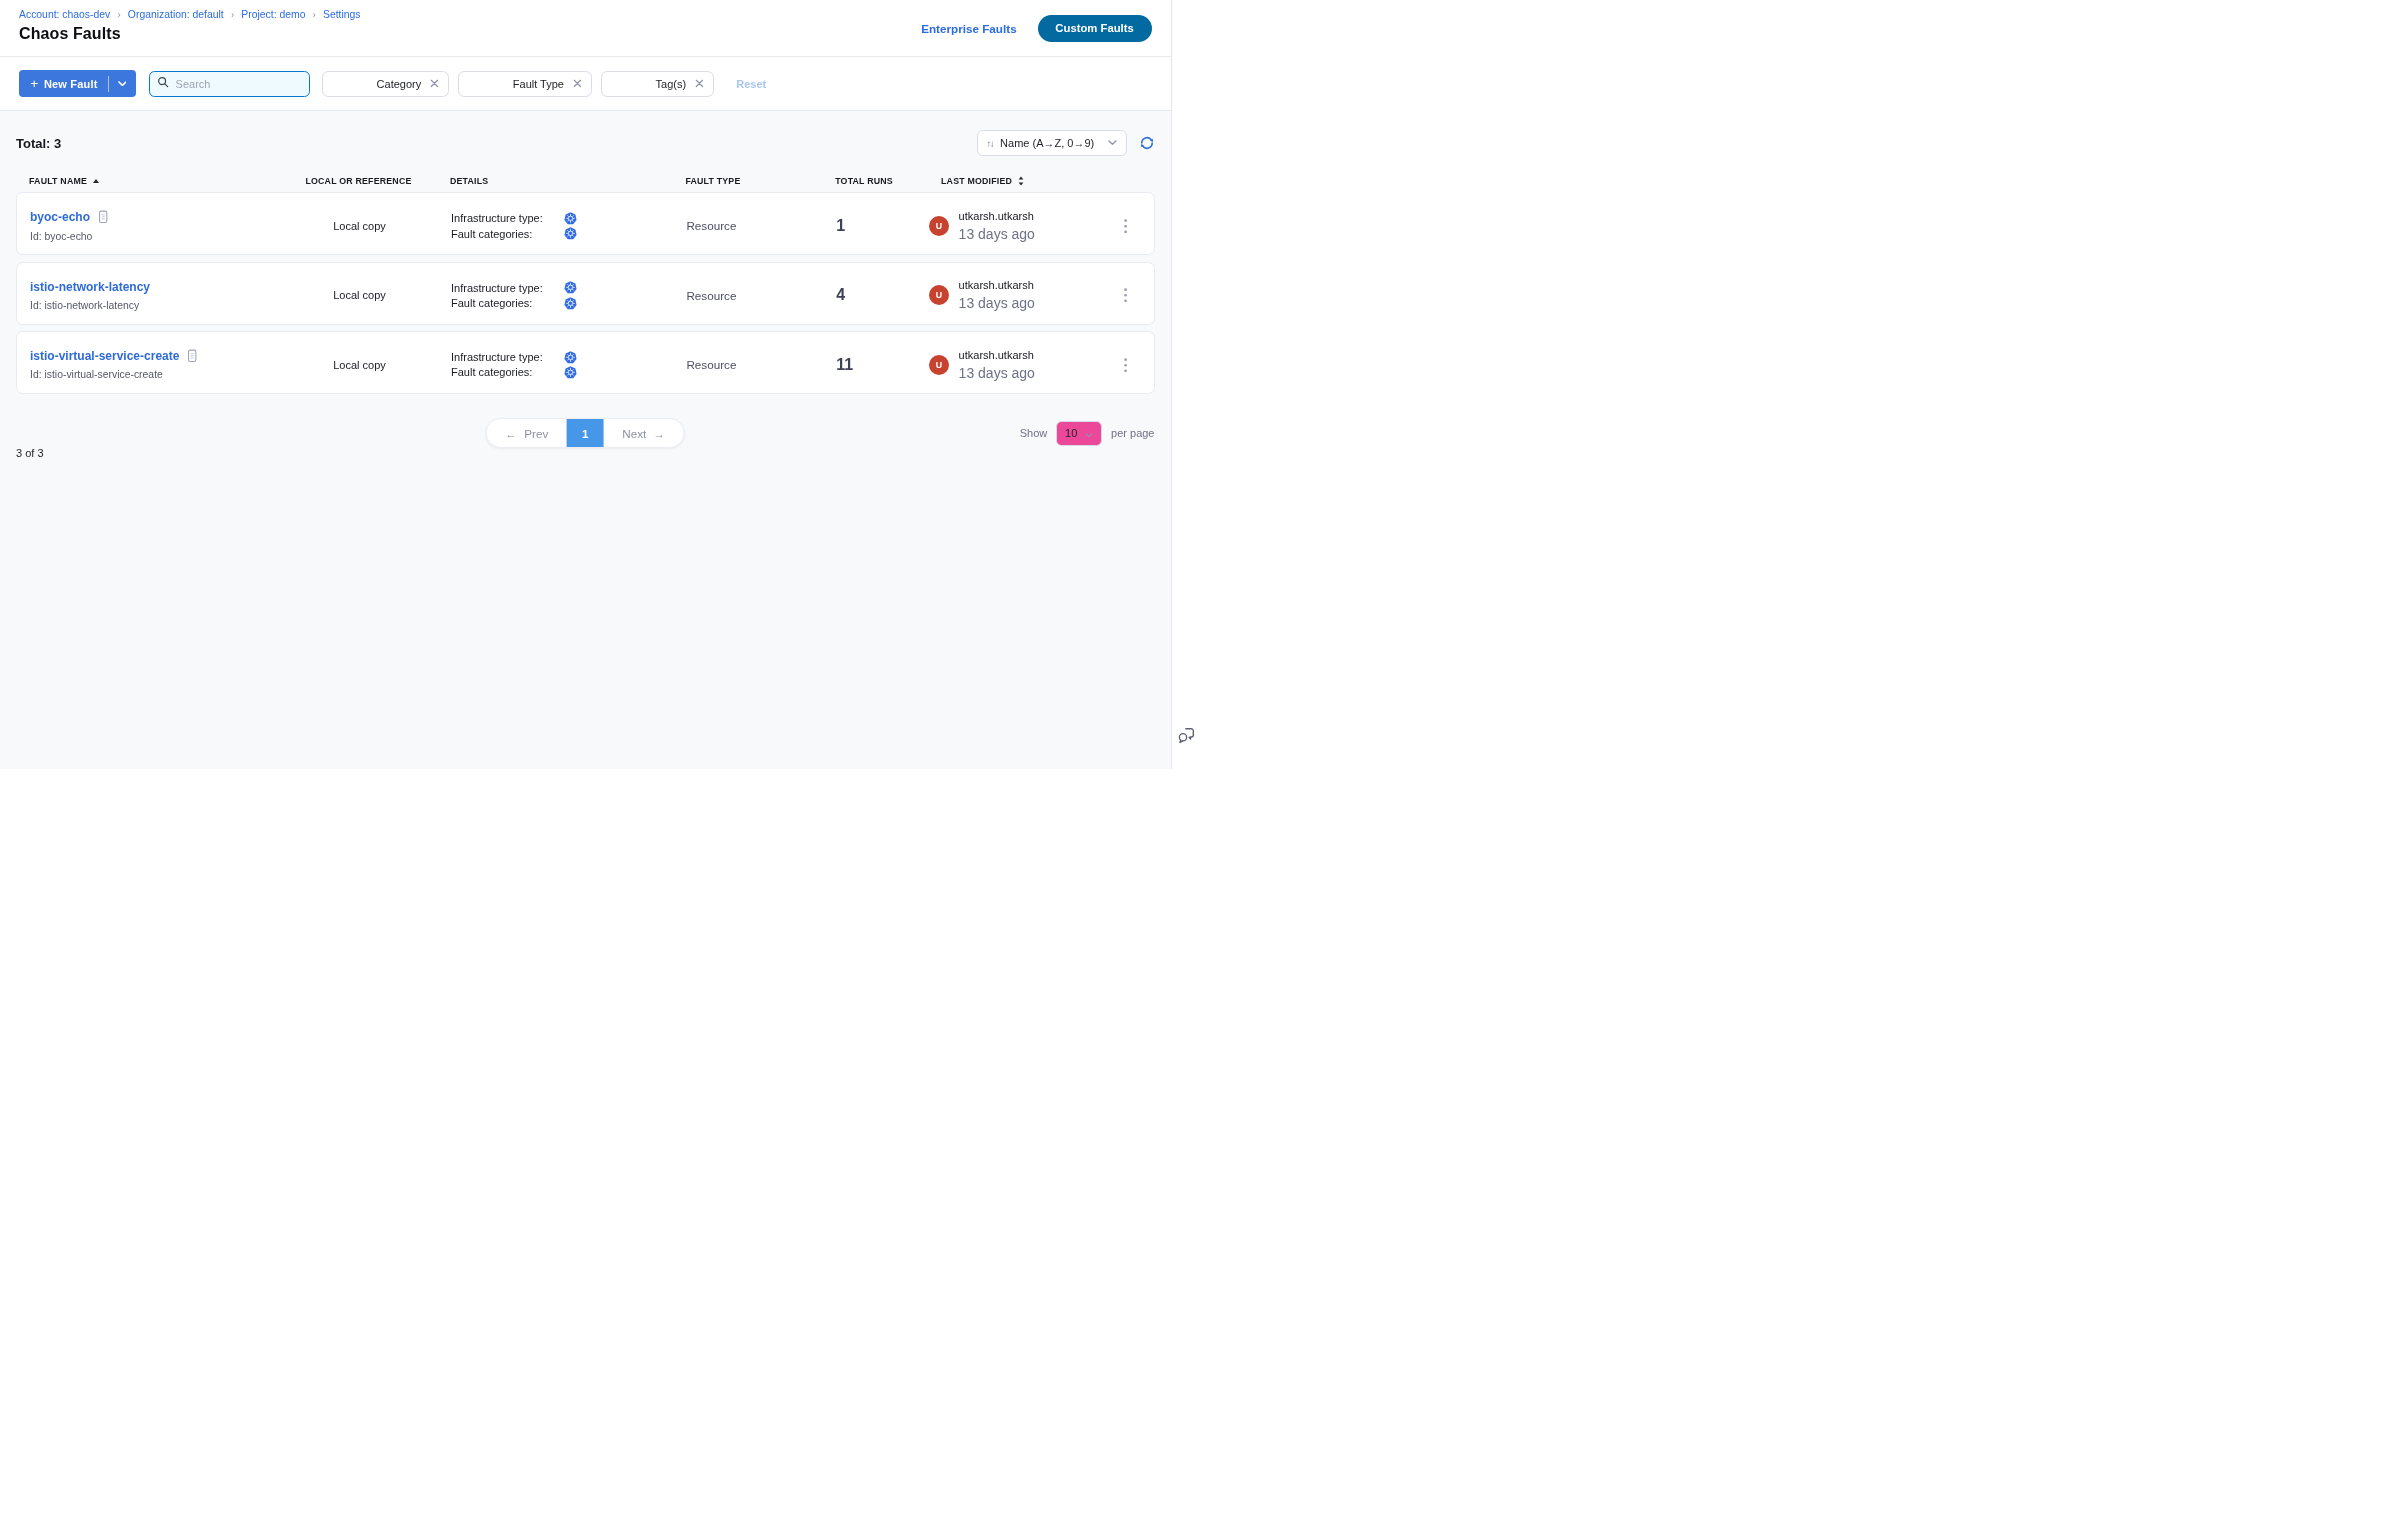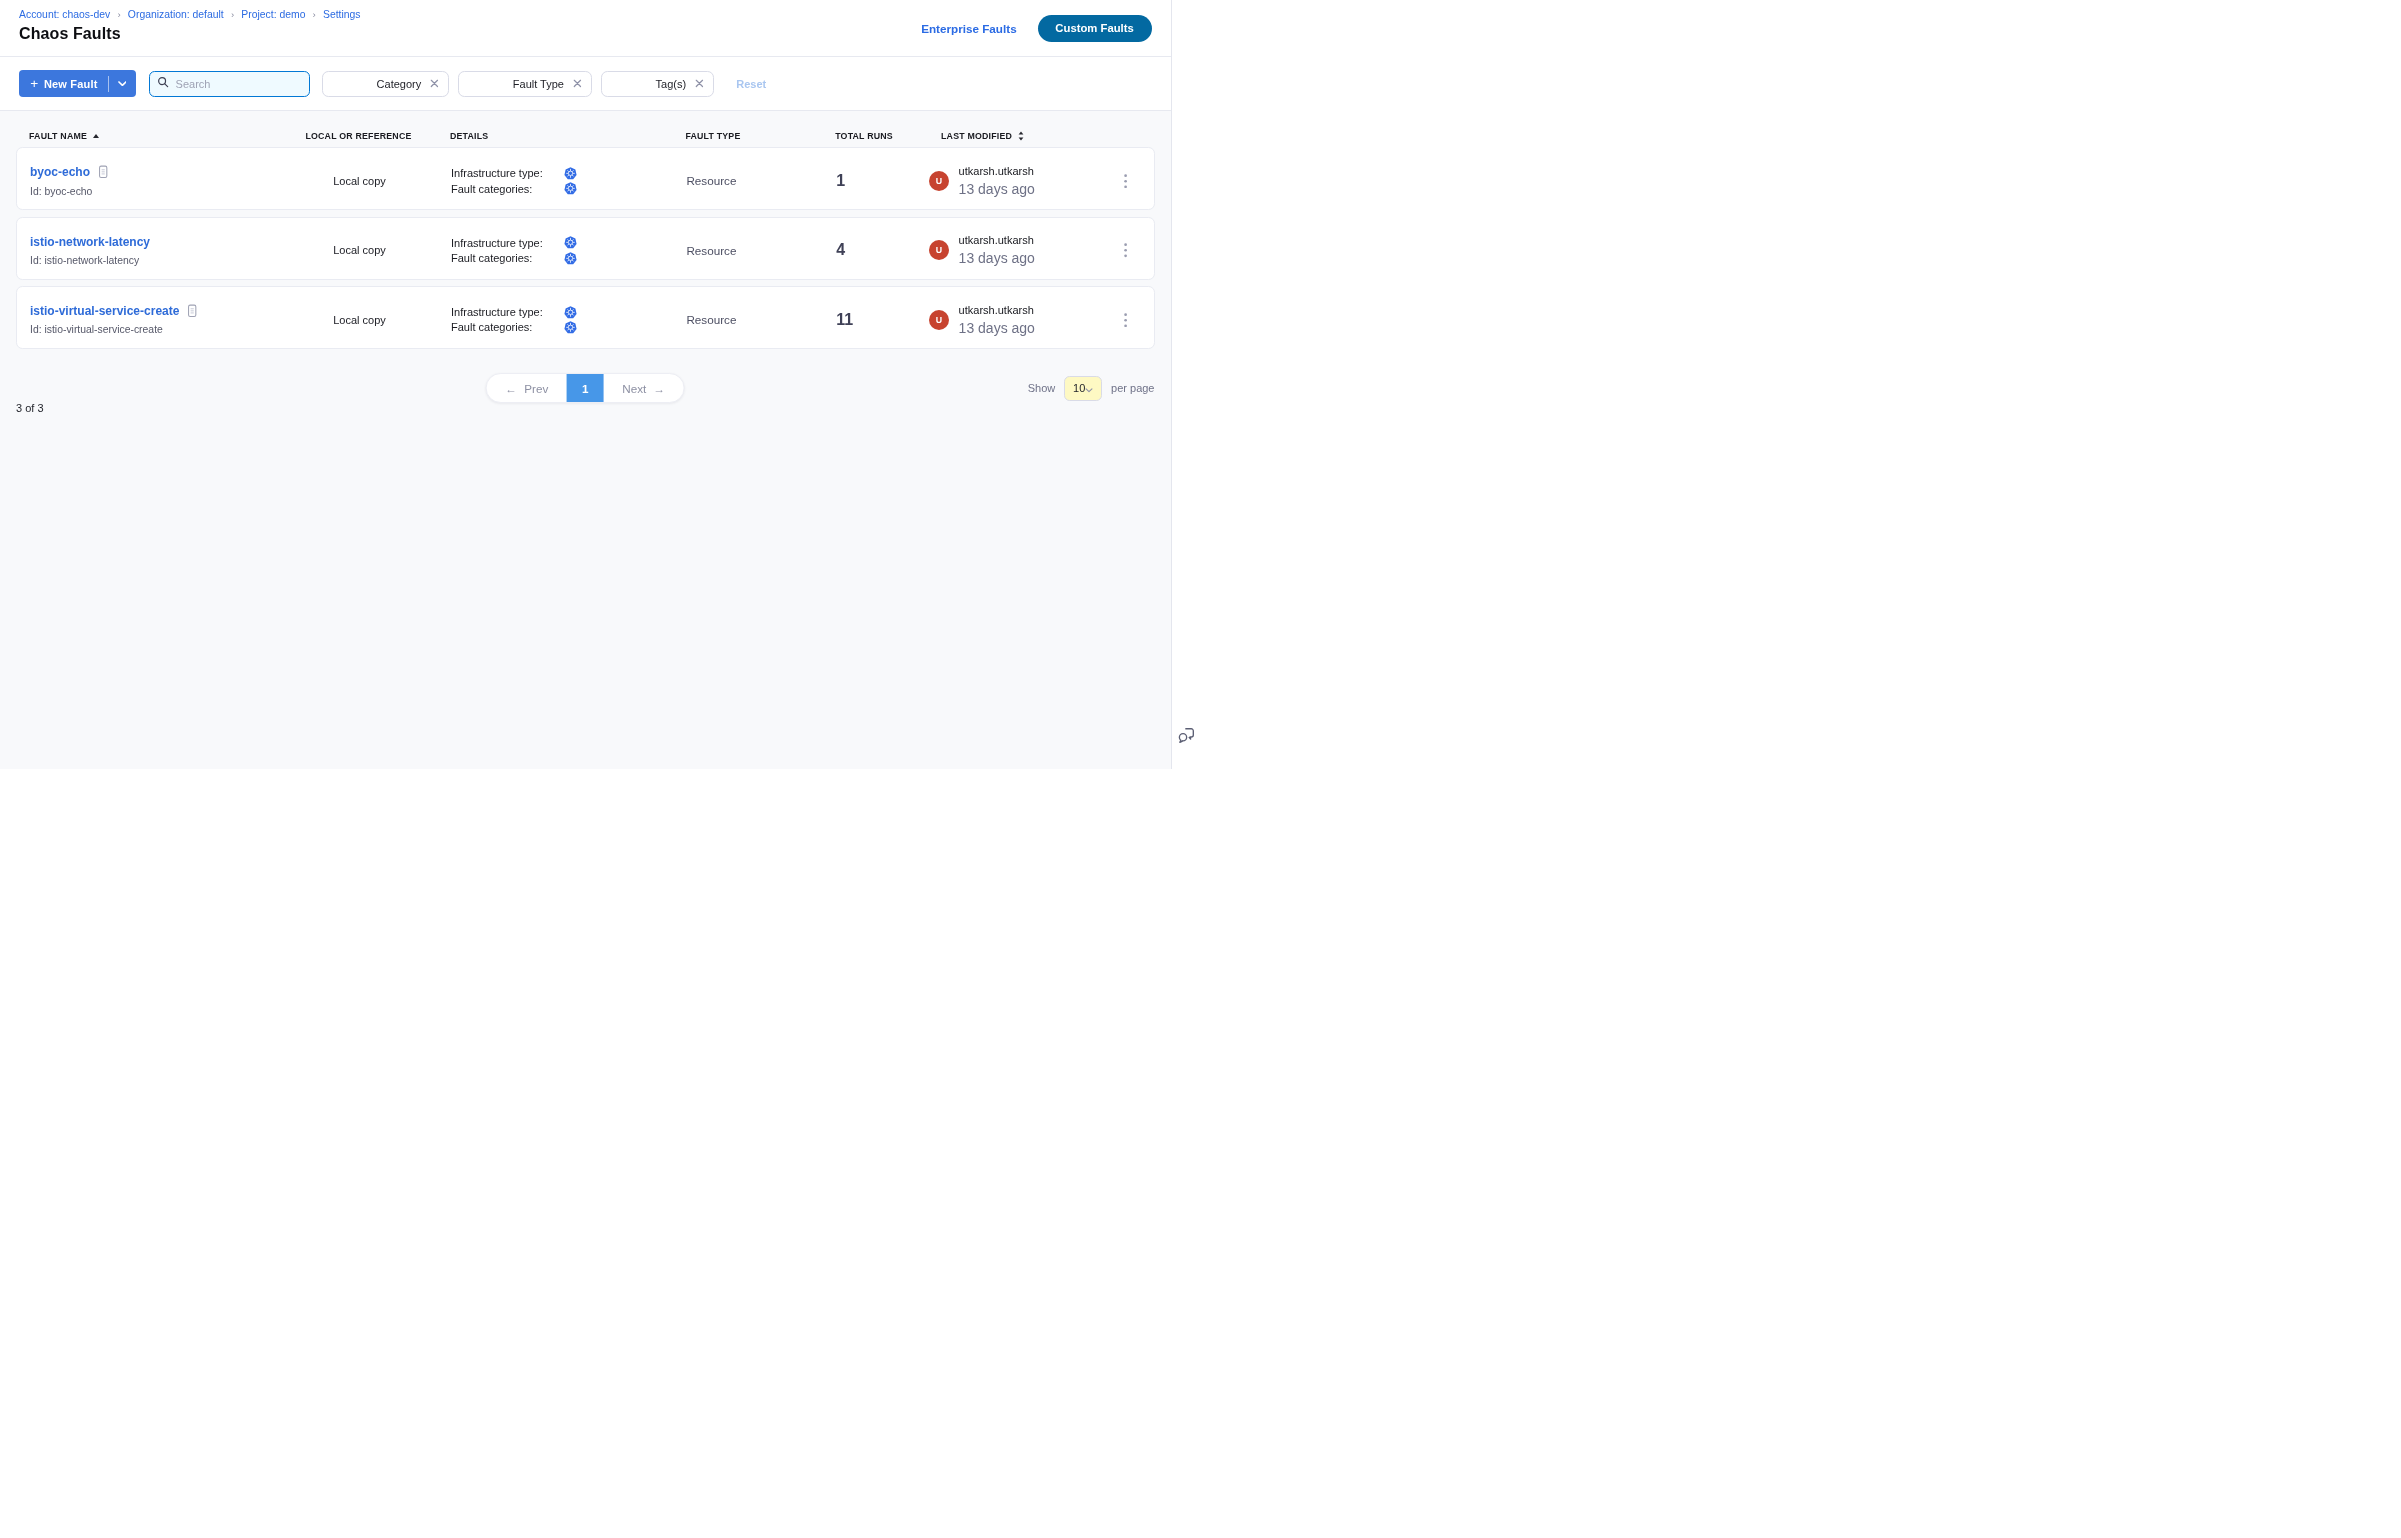"Total: 3" div.list-header { html: none -> <div> <div>Total: 3</div> <div> <div> <span>↑↓</span> <span>Name (A→Z, 0→9)</span> <span> <svg> <polyline></polyline> </svg> </span> </div> <button> <svg> <path></path> <path></path> <path></path> <path></path> </svg> </button> </div> </div> }
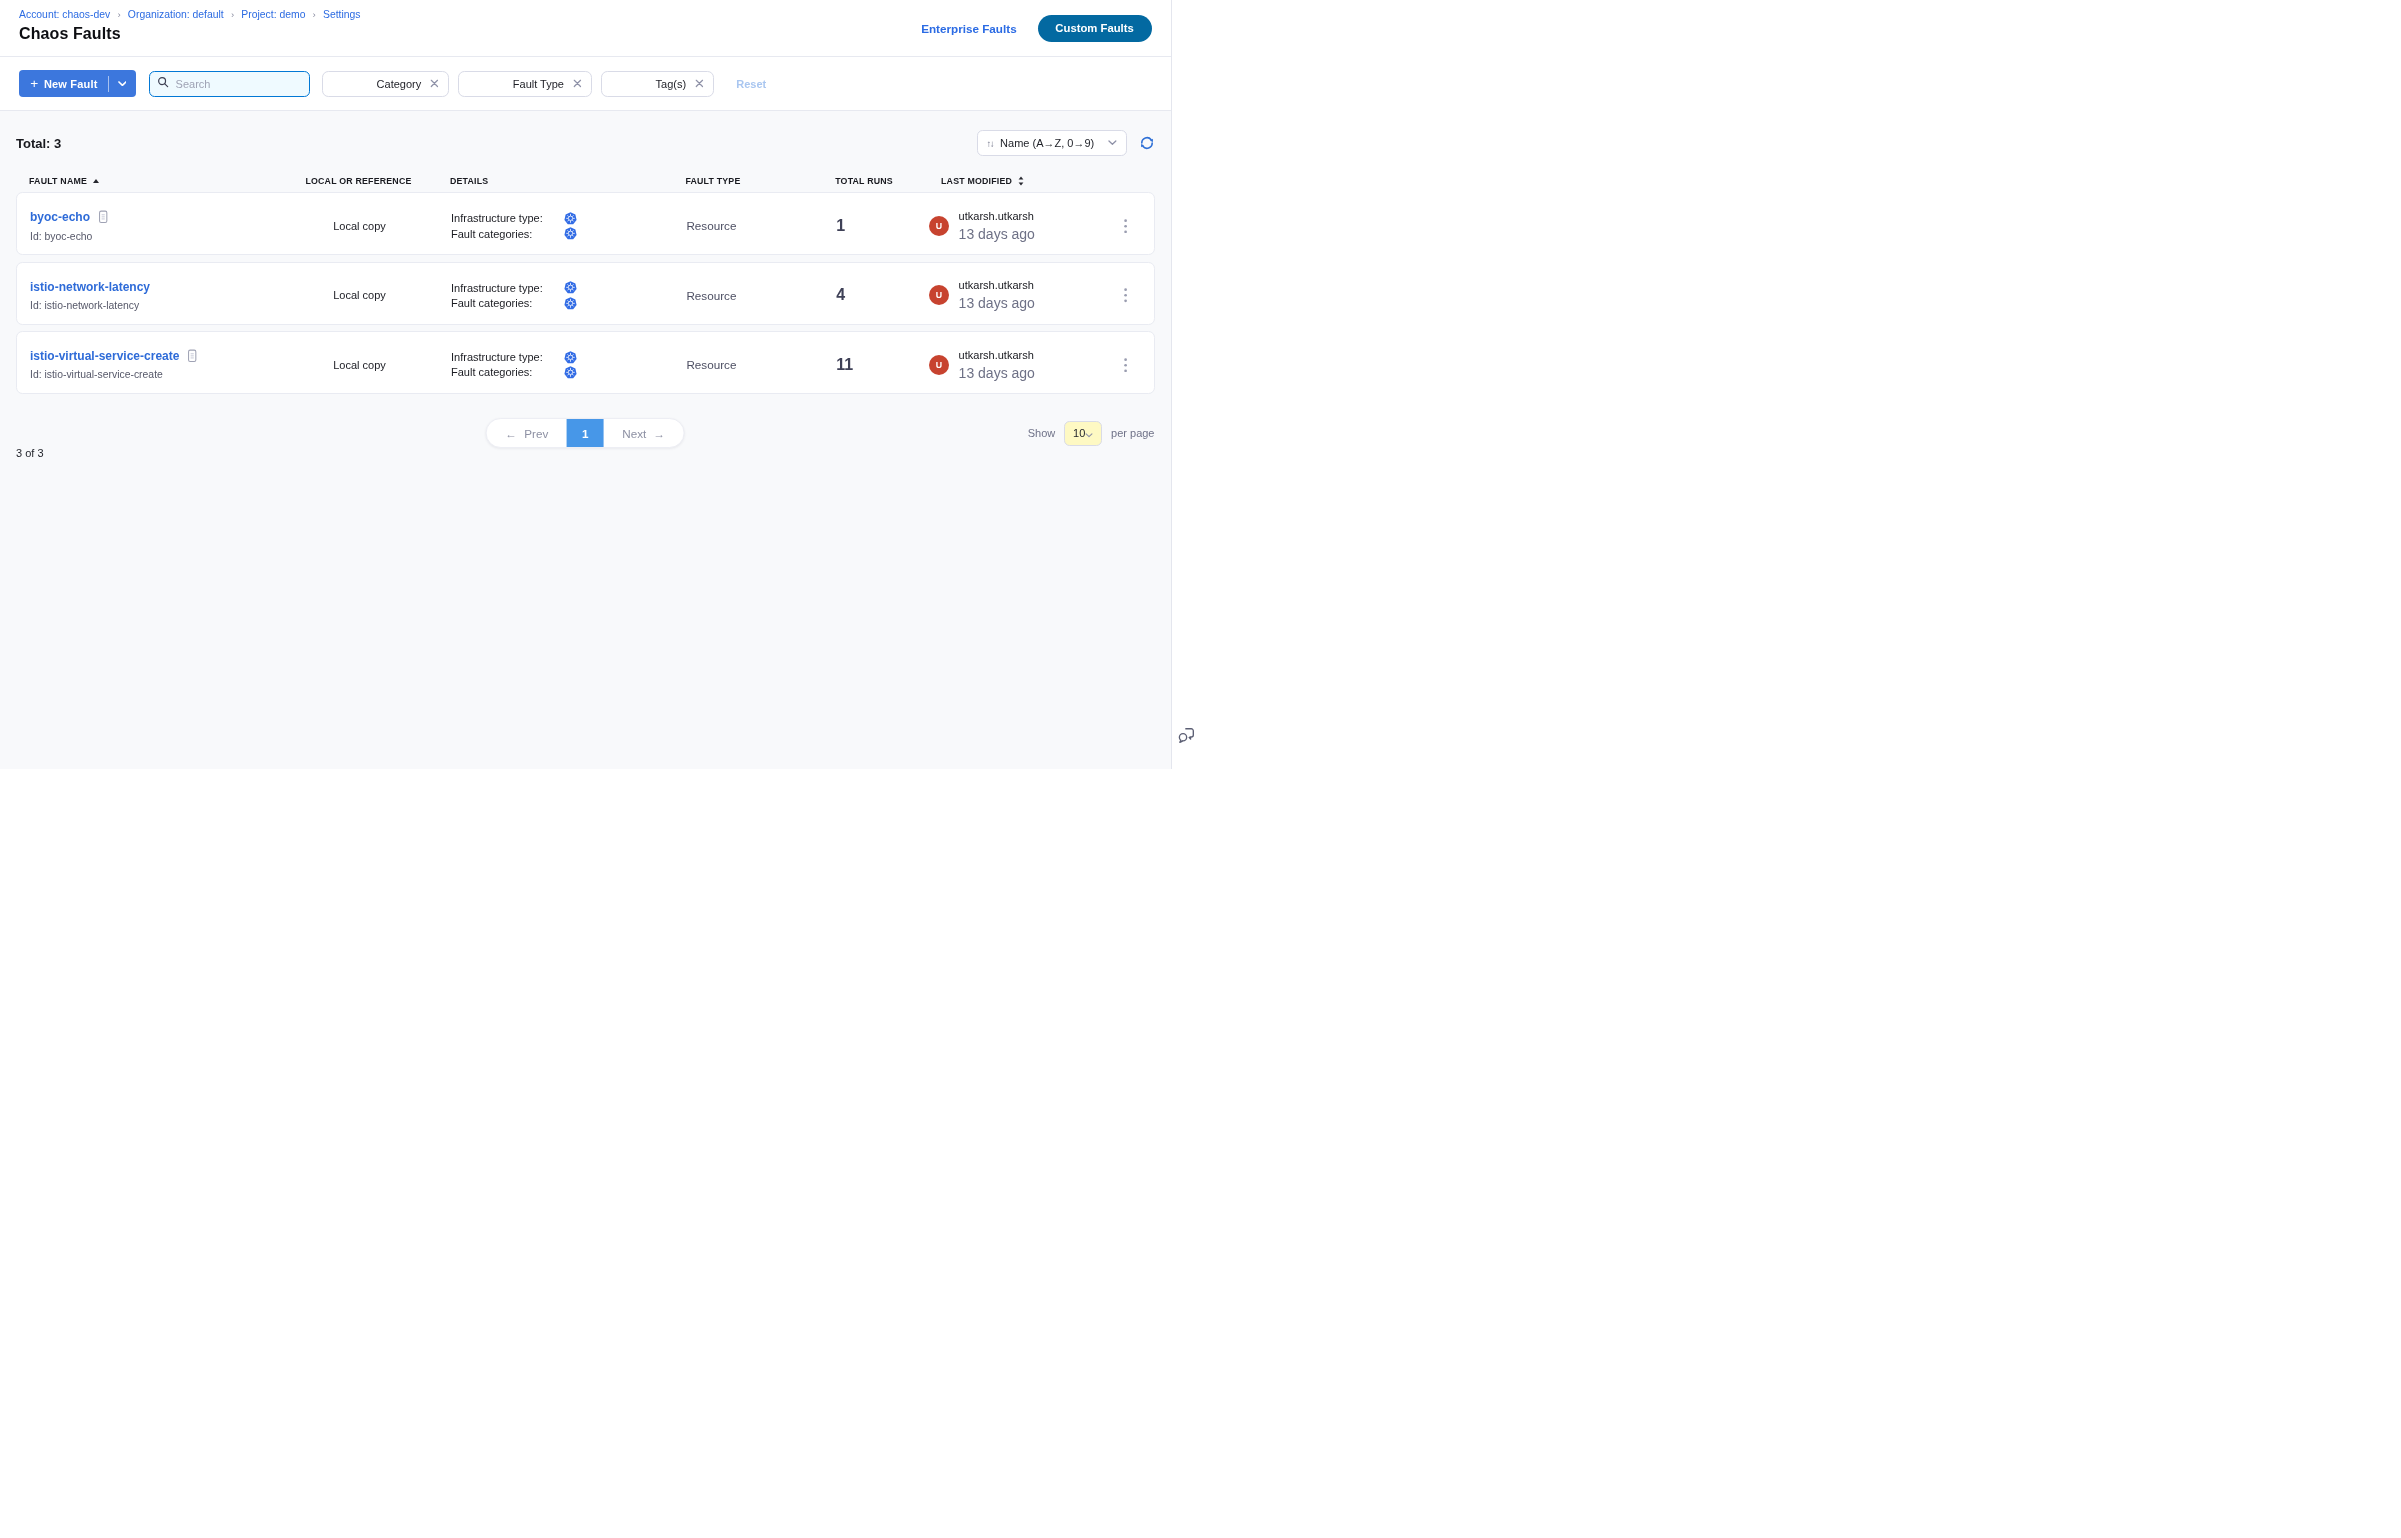"10" .size-select { background: #fef9c3 -> #ec4899; gap: 0 -> 8px }
